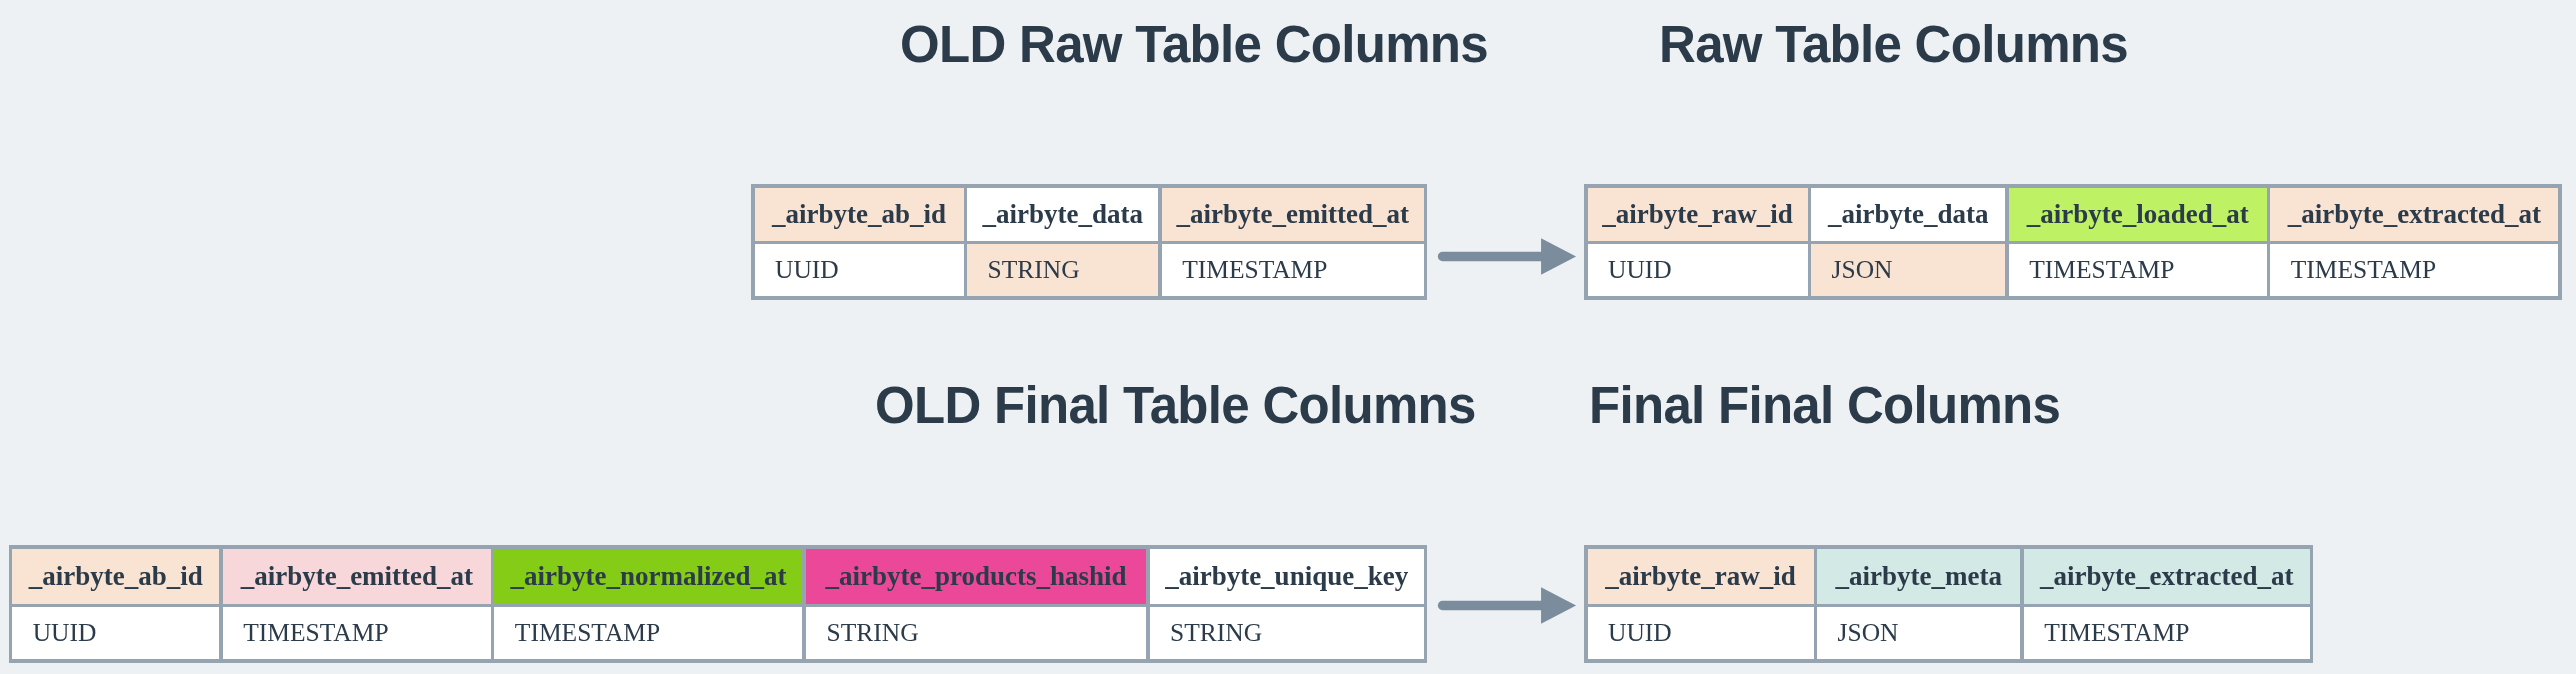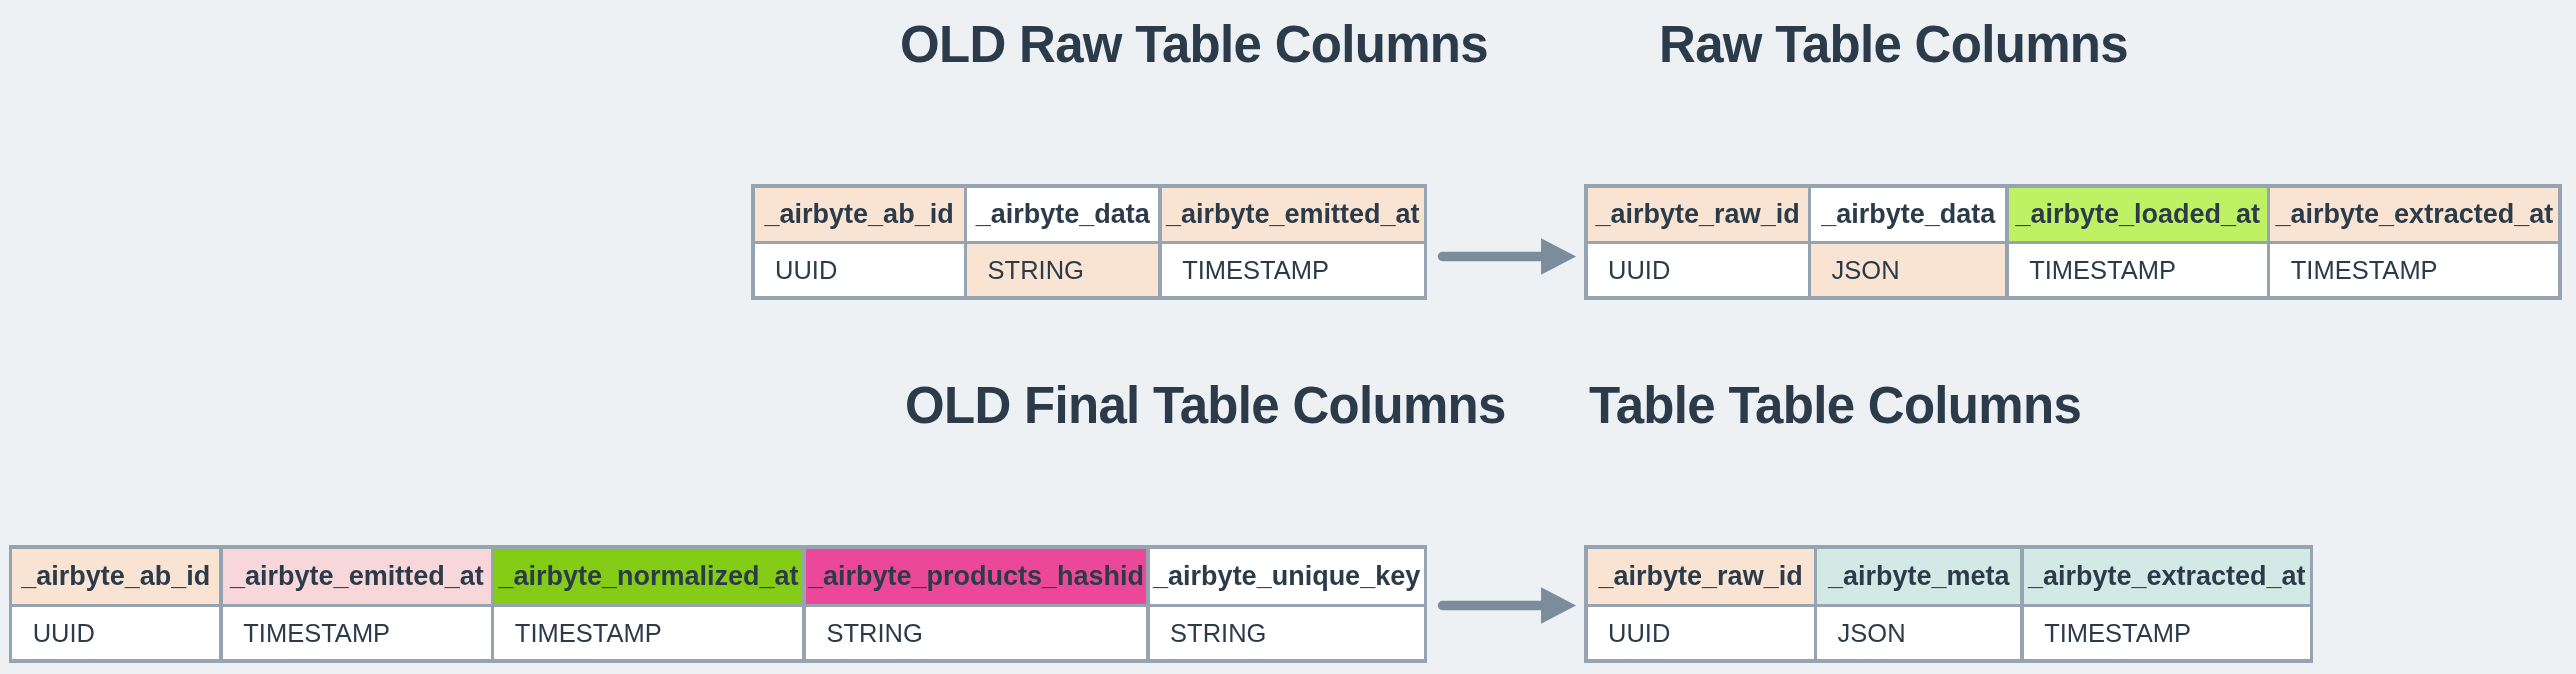"_airbyte_ab_id" .tbl { font-family: none -> Liberation Serif, serif }
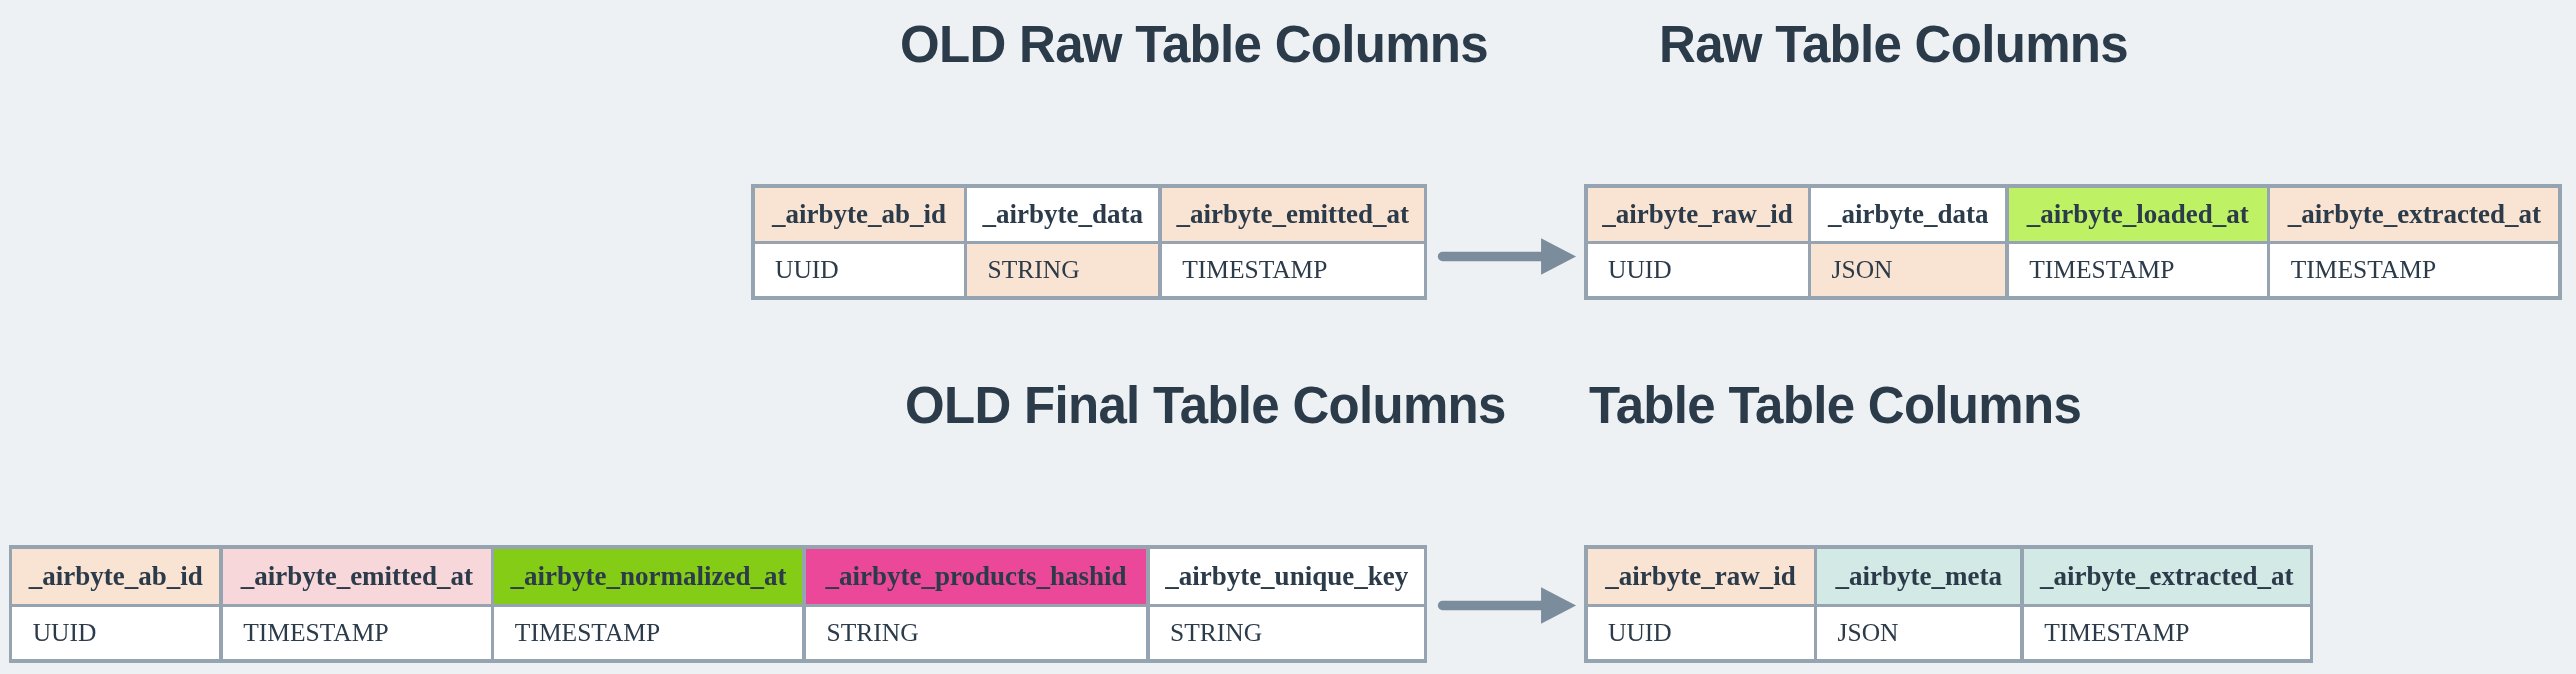"OLD Final Table Columns" #title_old_final { left: 905px -> 875px }
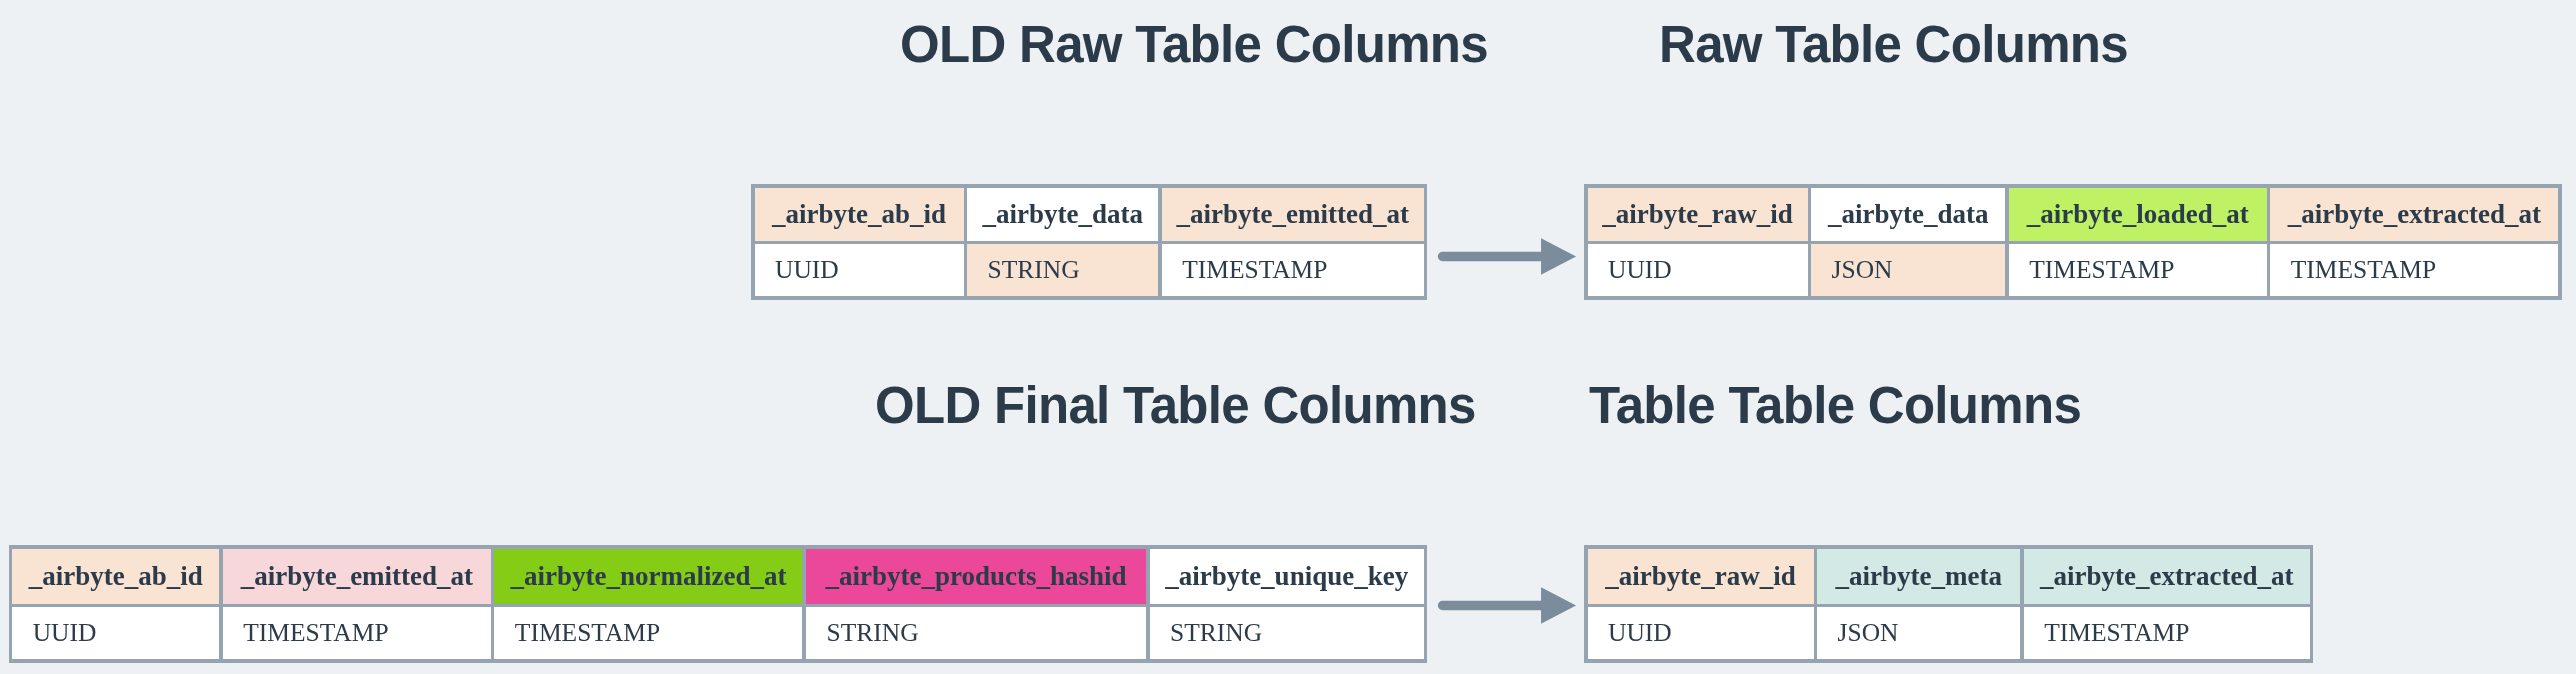"Table Table Columns" div.title { text: Table Table -> Final Final }
